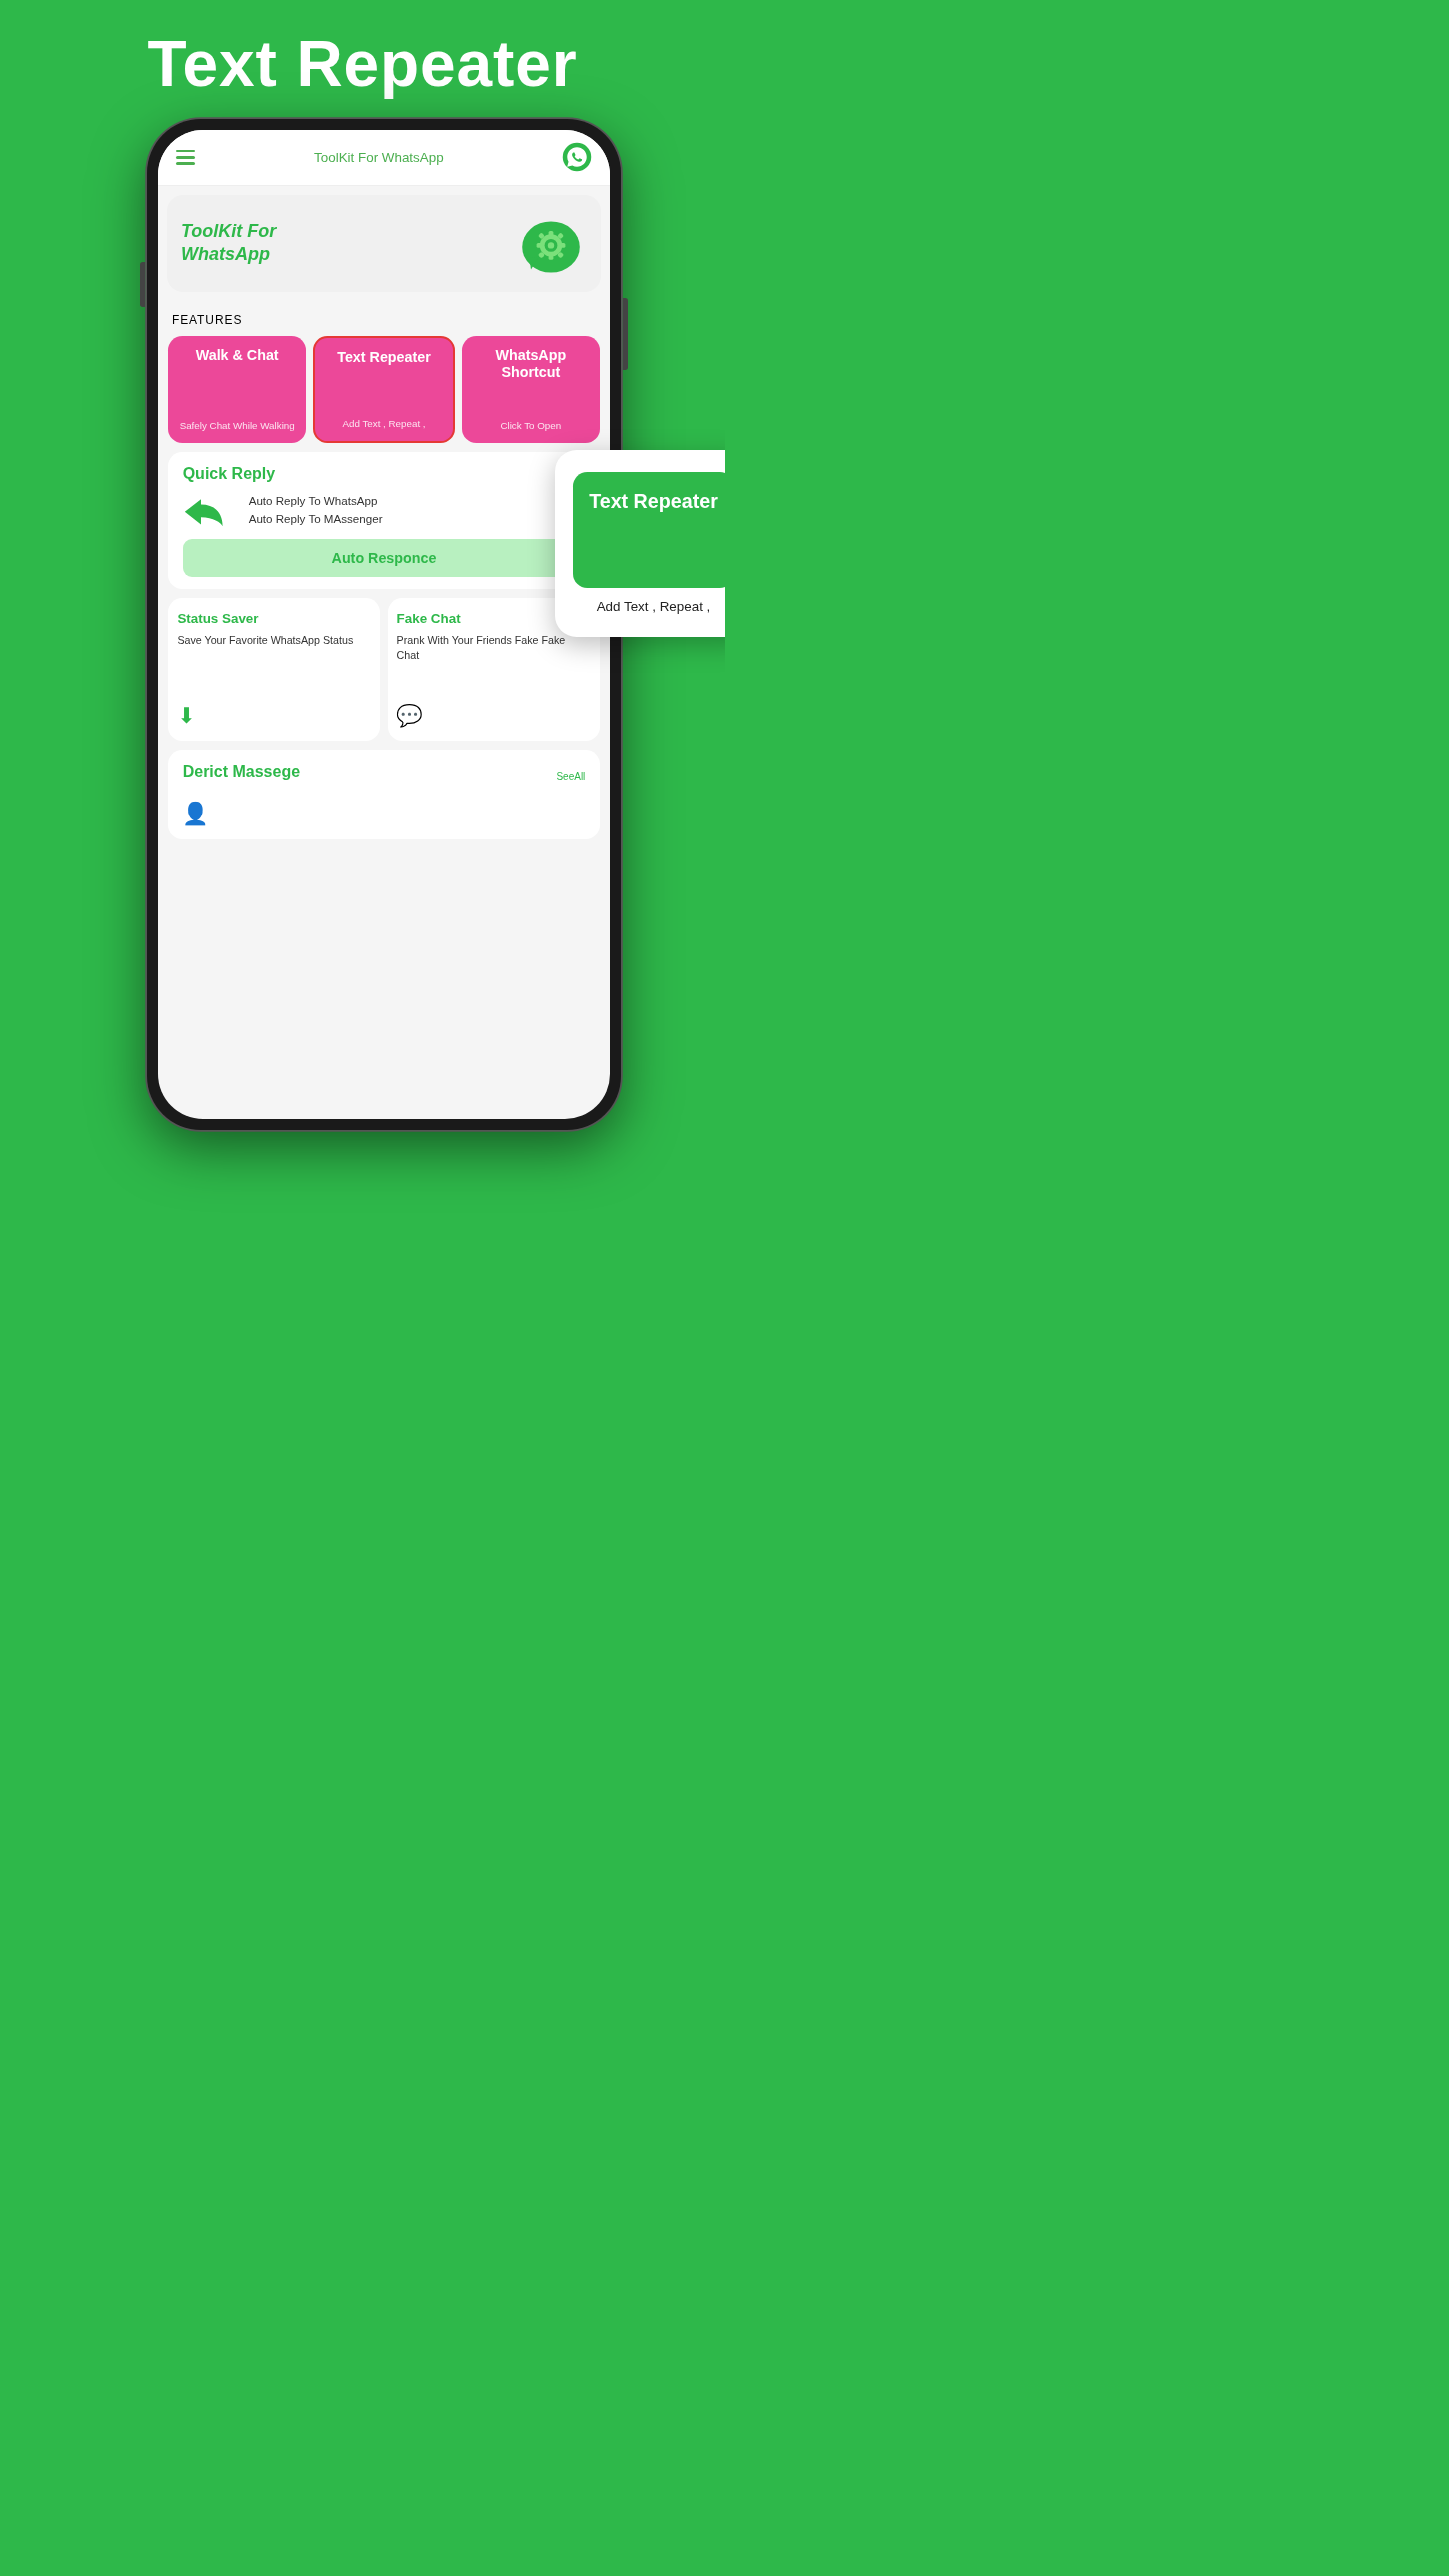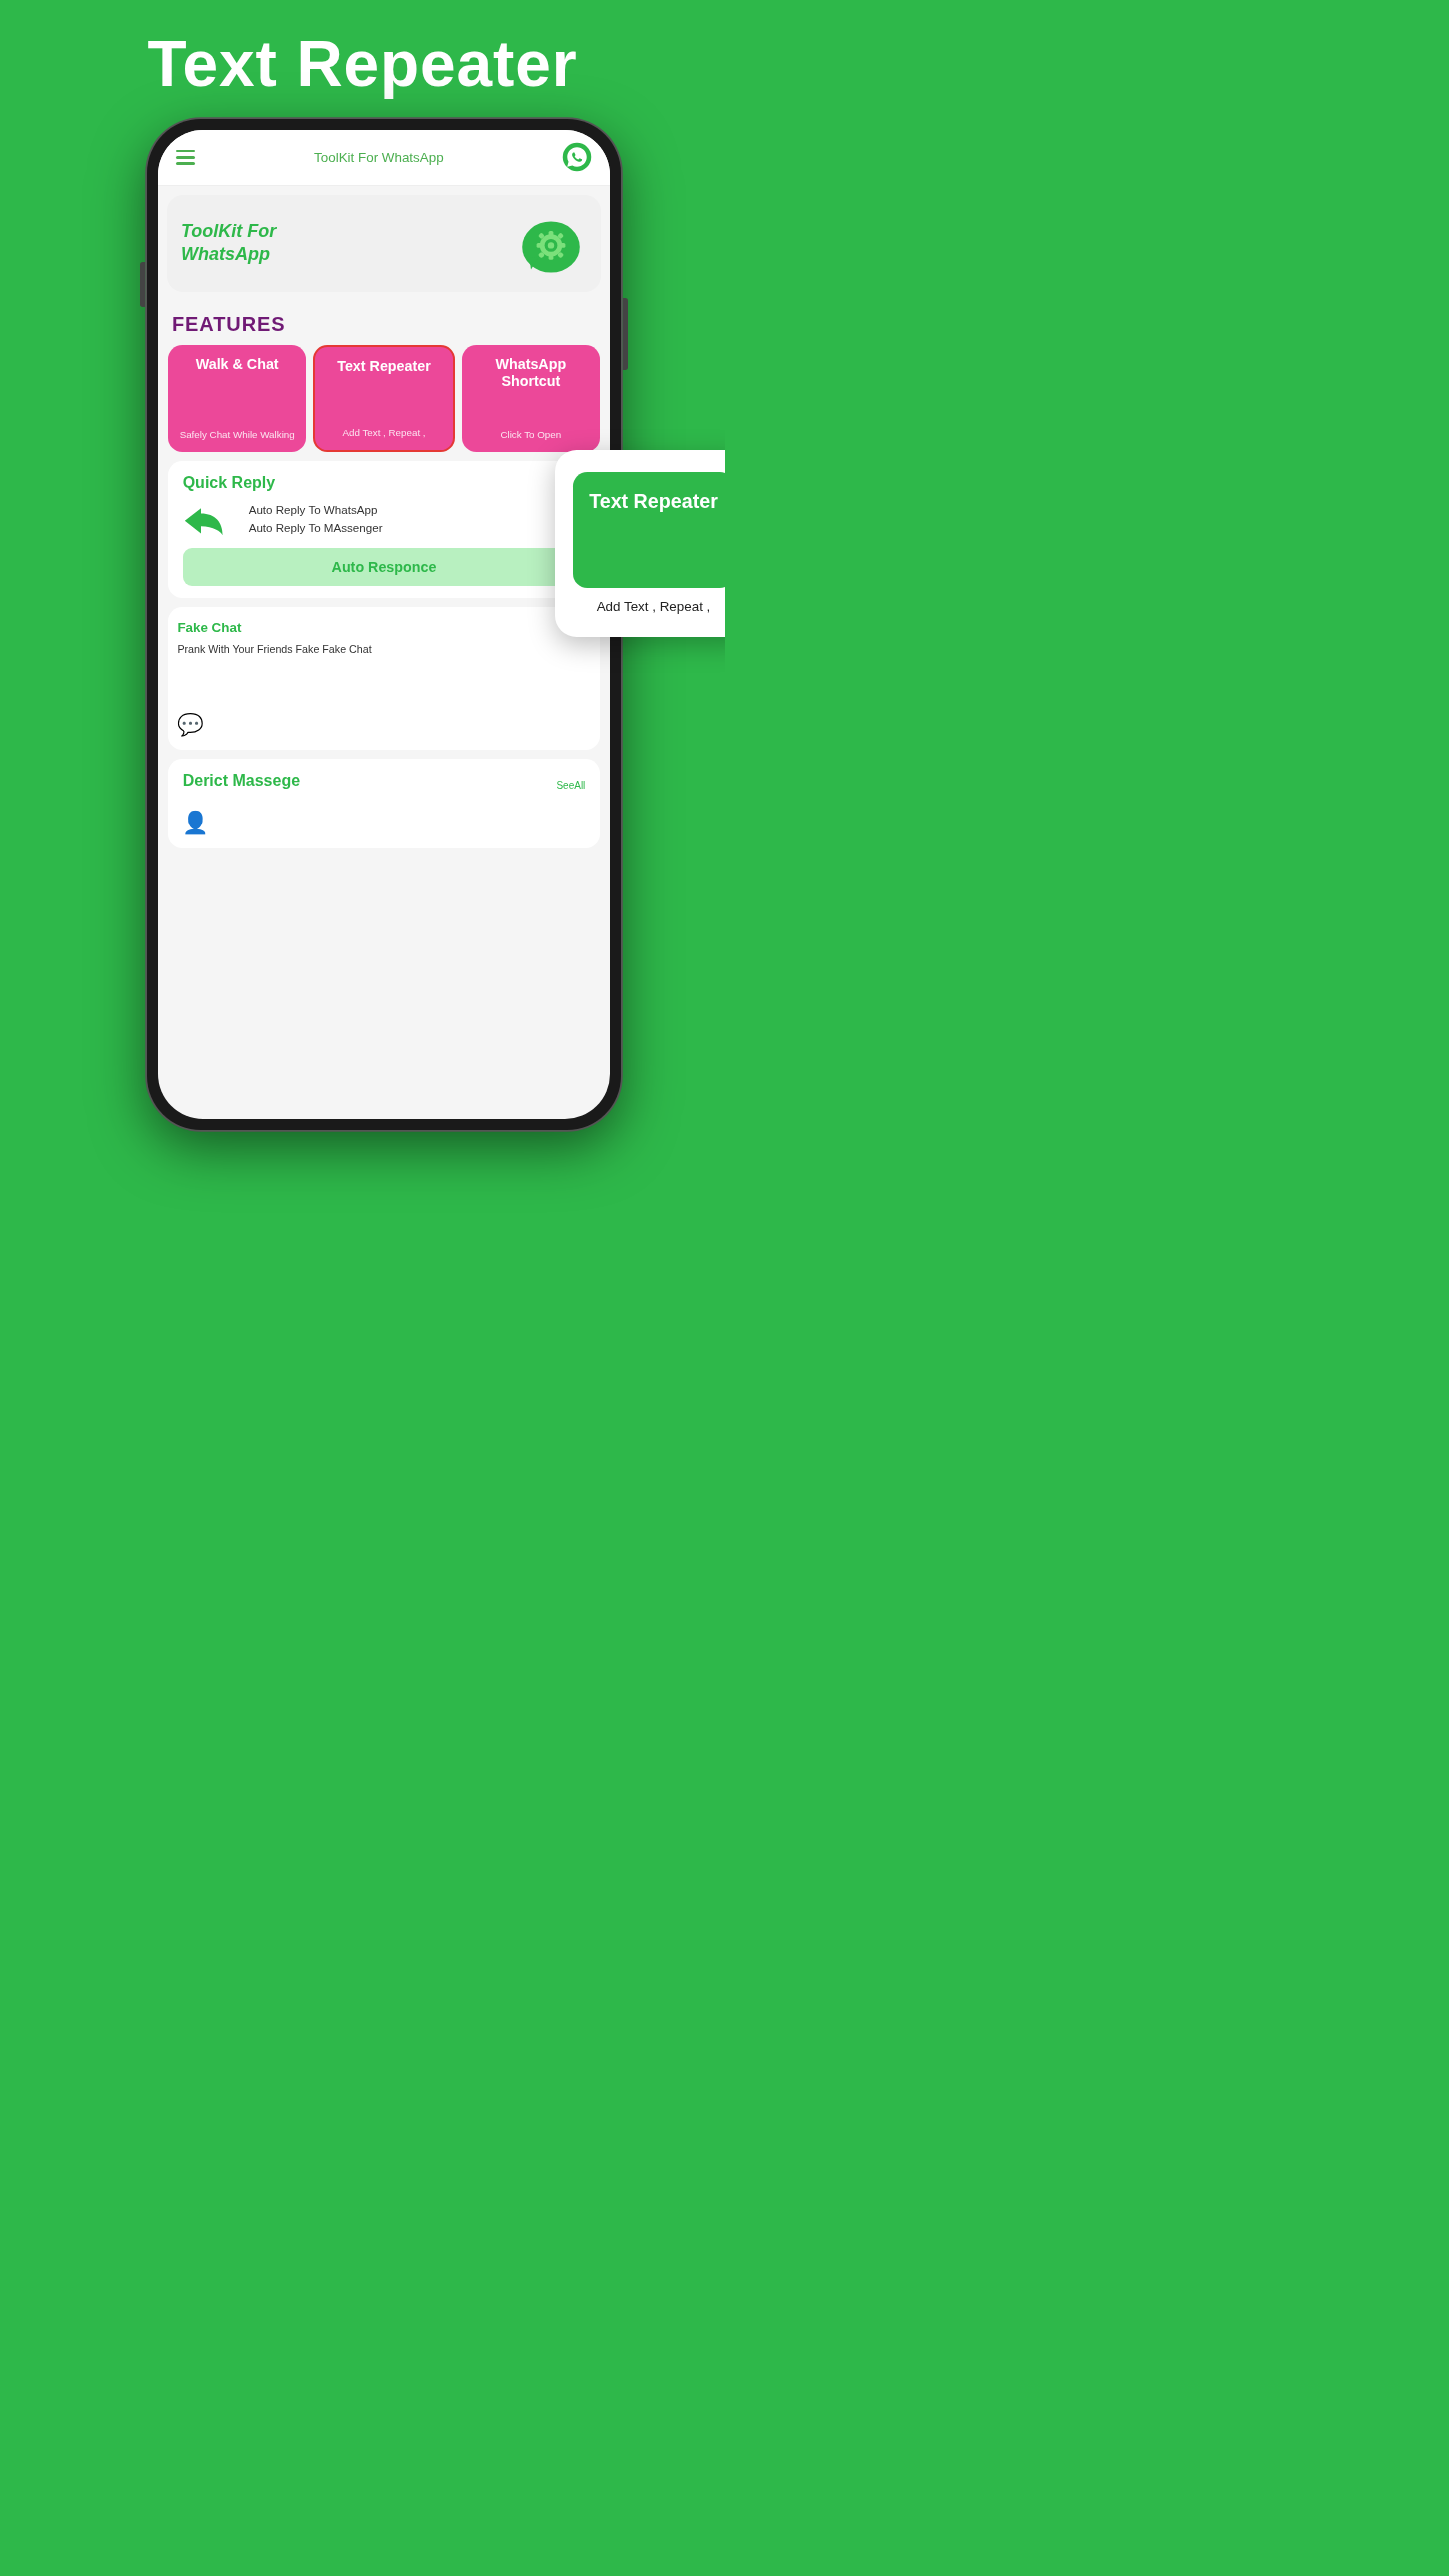"FEATURES" .features-label { color: #701a75 -> #000000; font-size: 20px -> 12px; font-weight: 700 -> 400 }
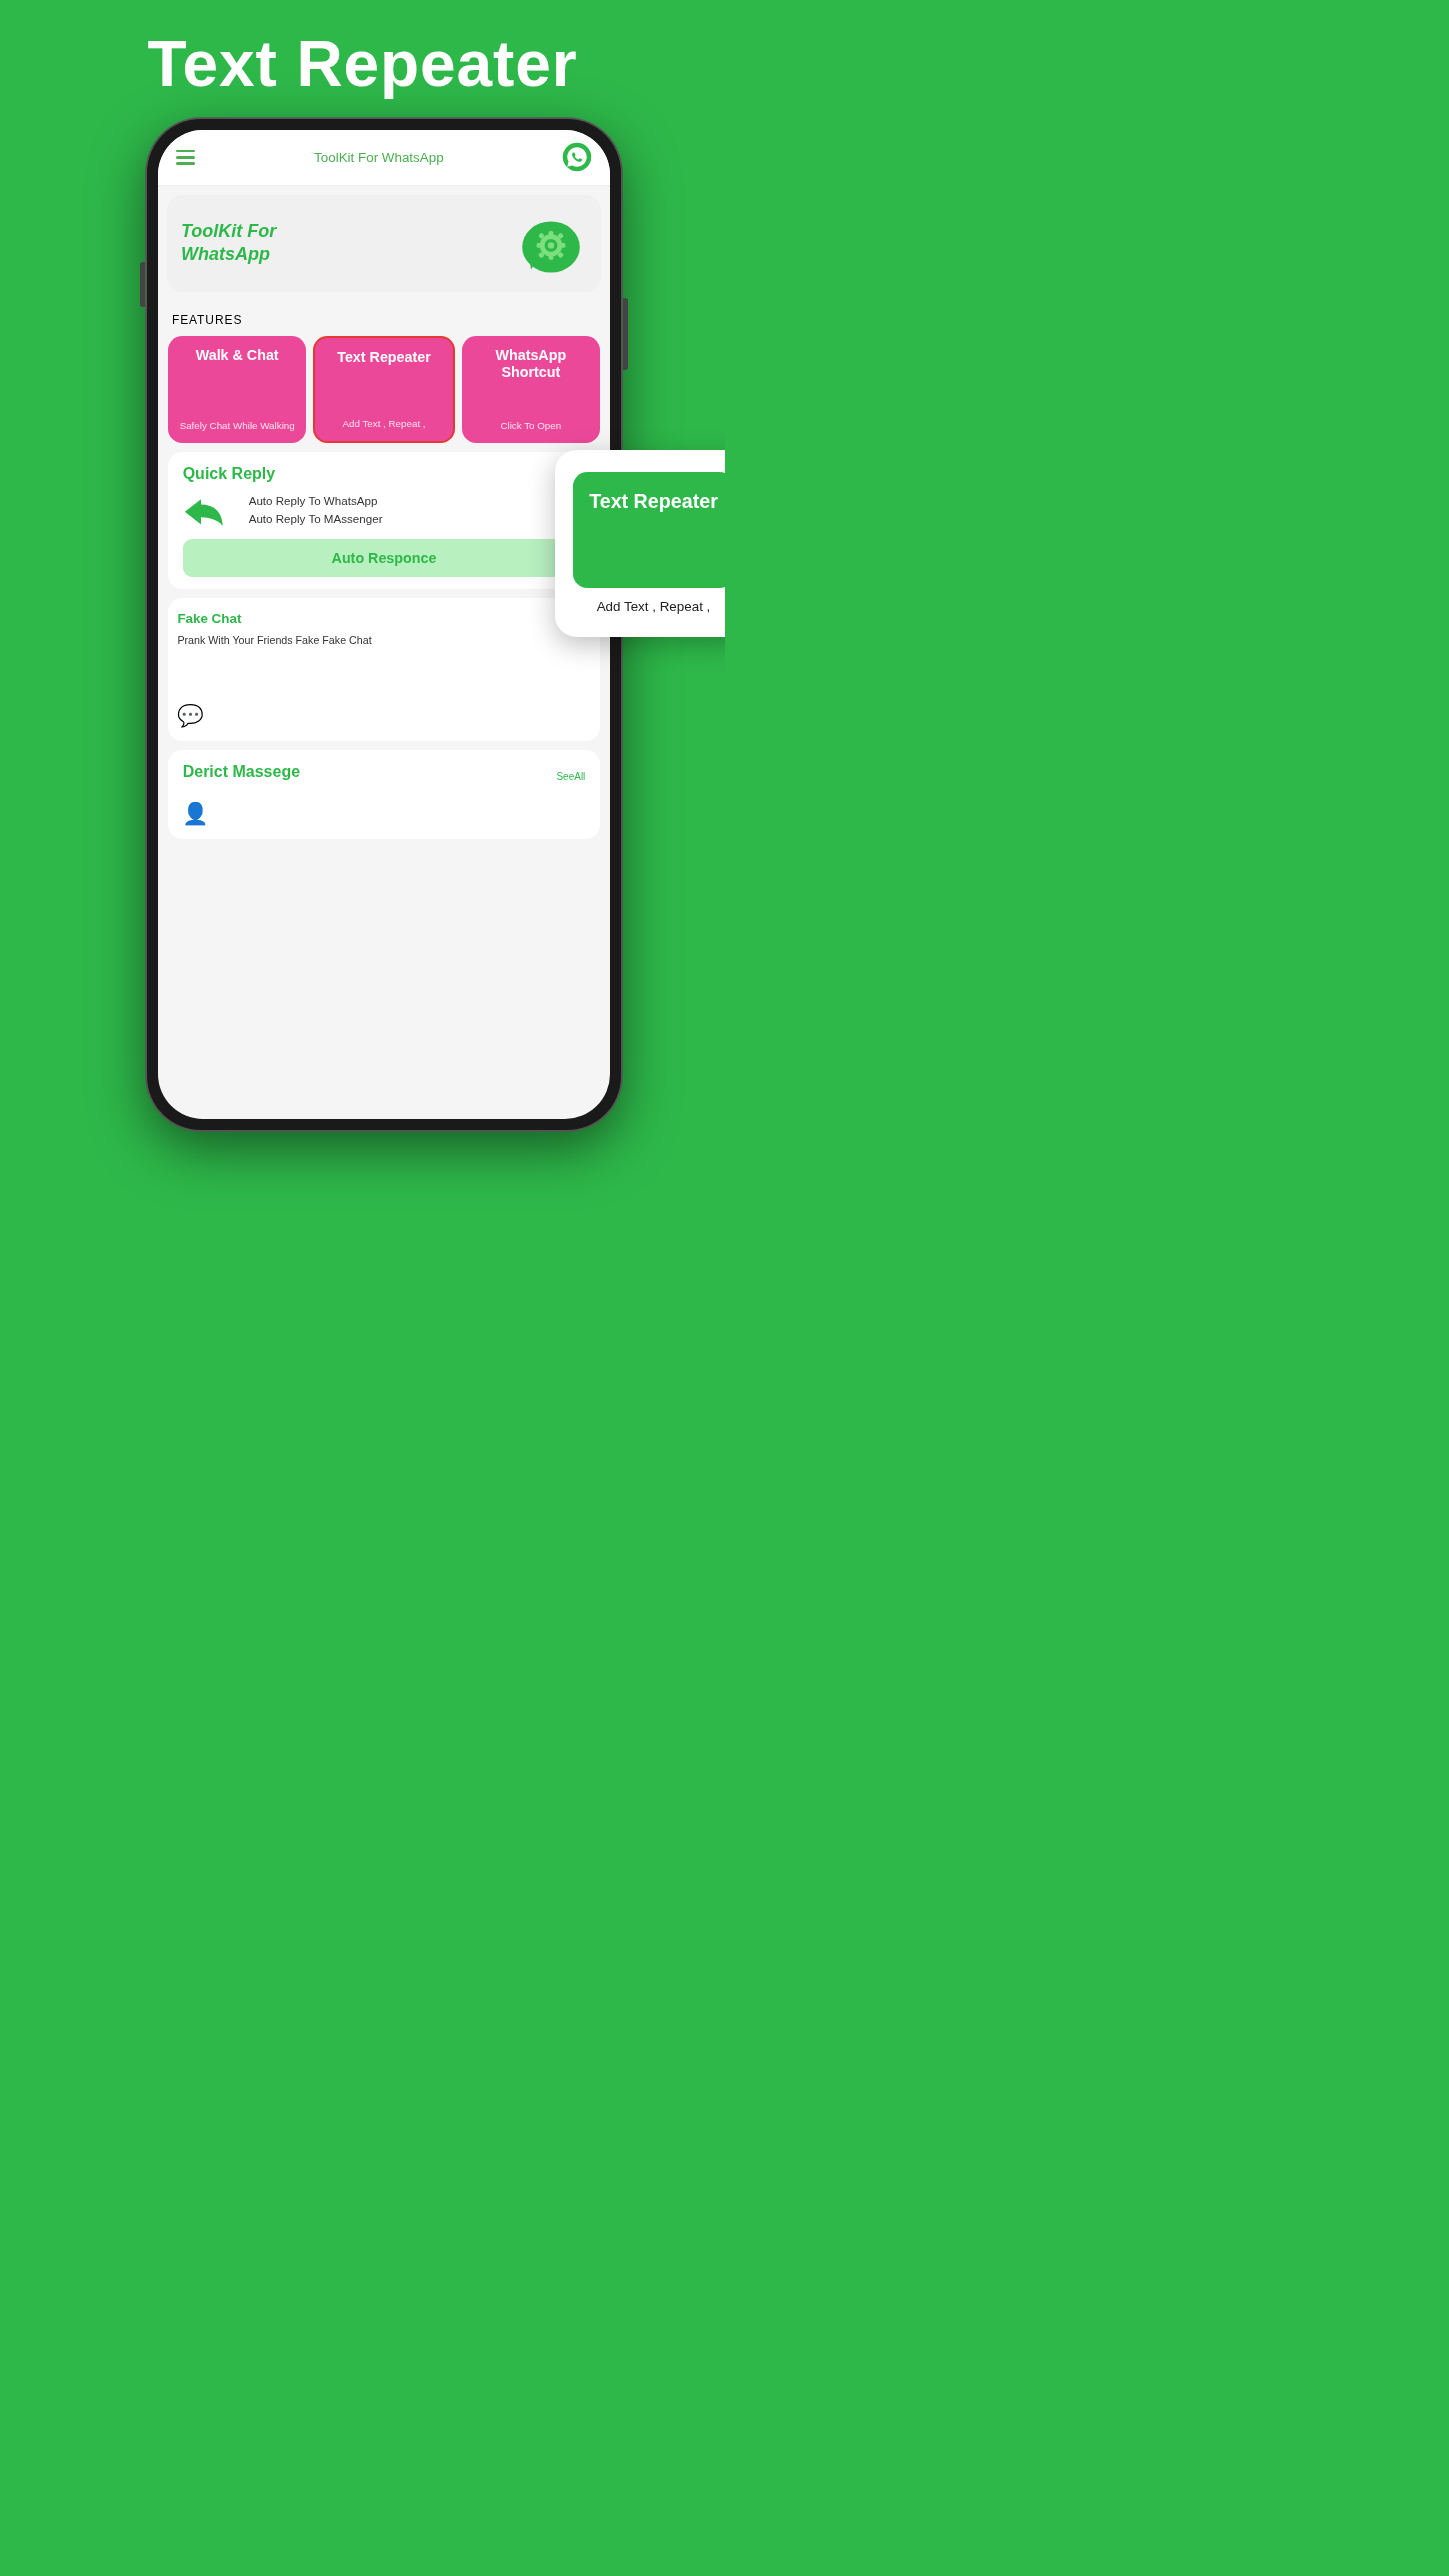"Status Saver" div.bottom-feature-card { html: none -> <div> <span>Status Saver</span> <span>Save Your Favorite WhatsApp Status</span> <span>⬇</span> </div> }
